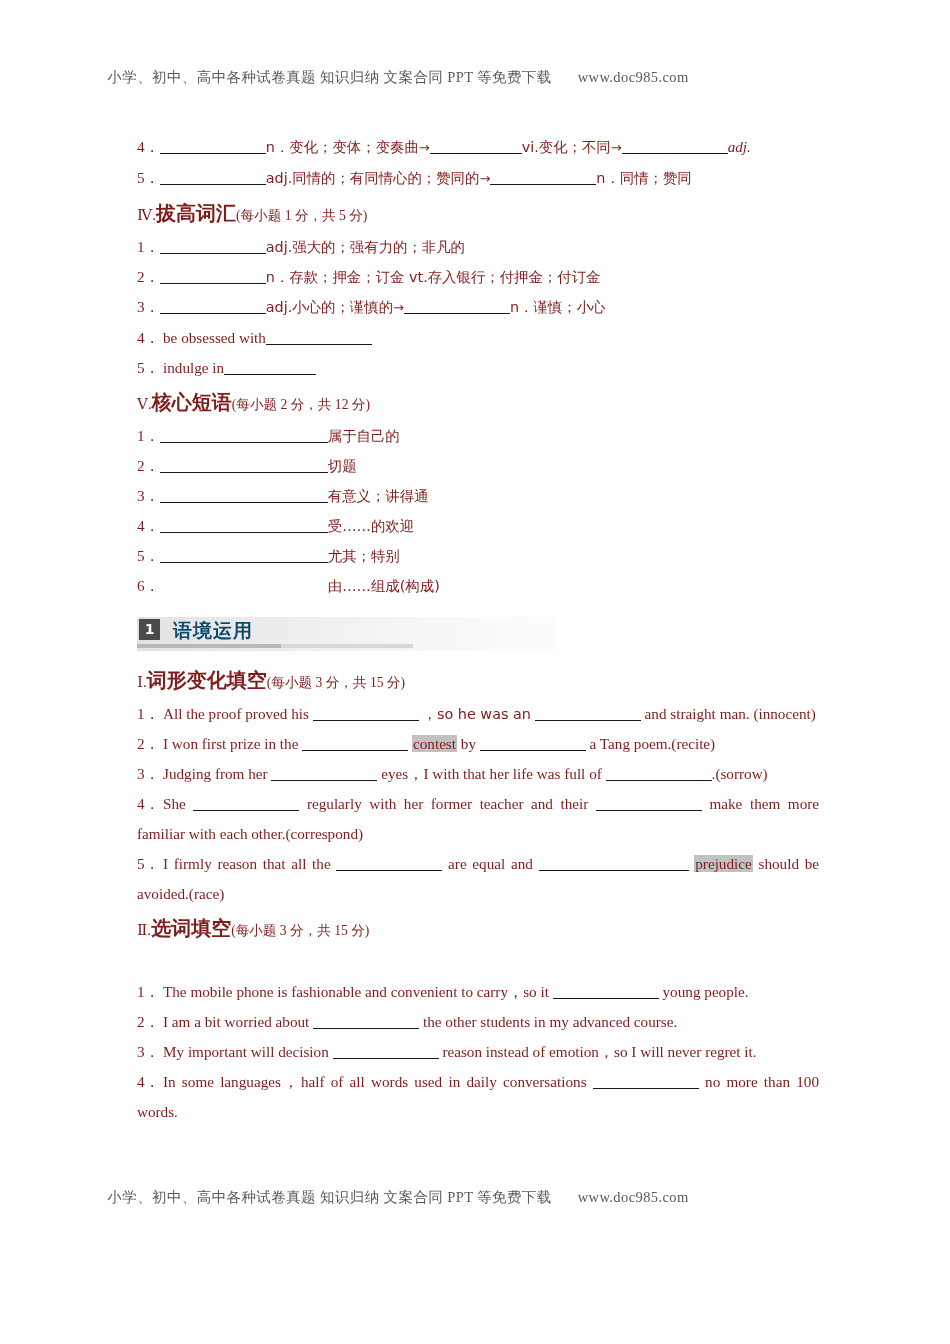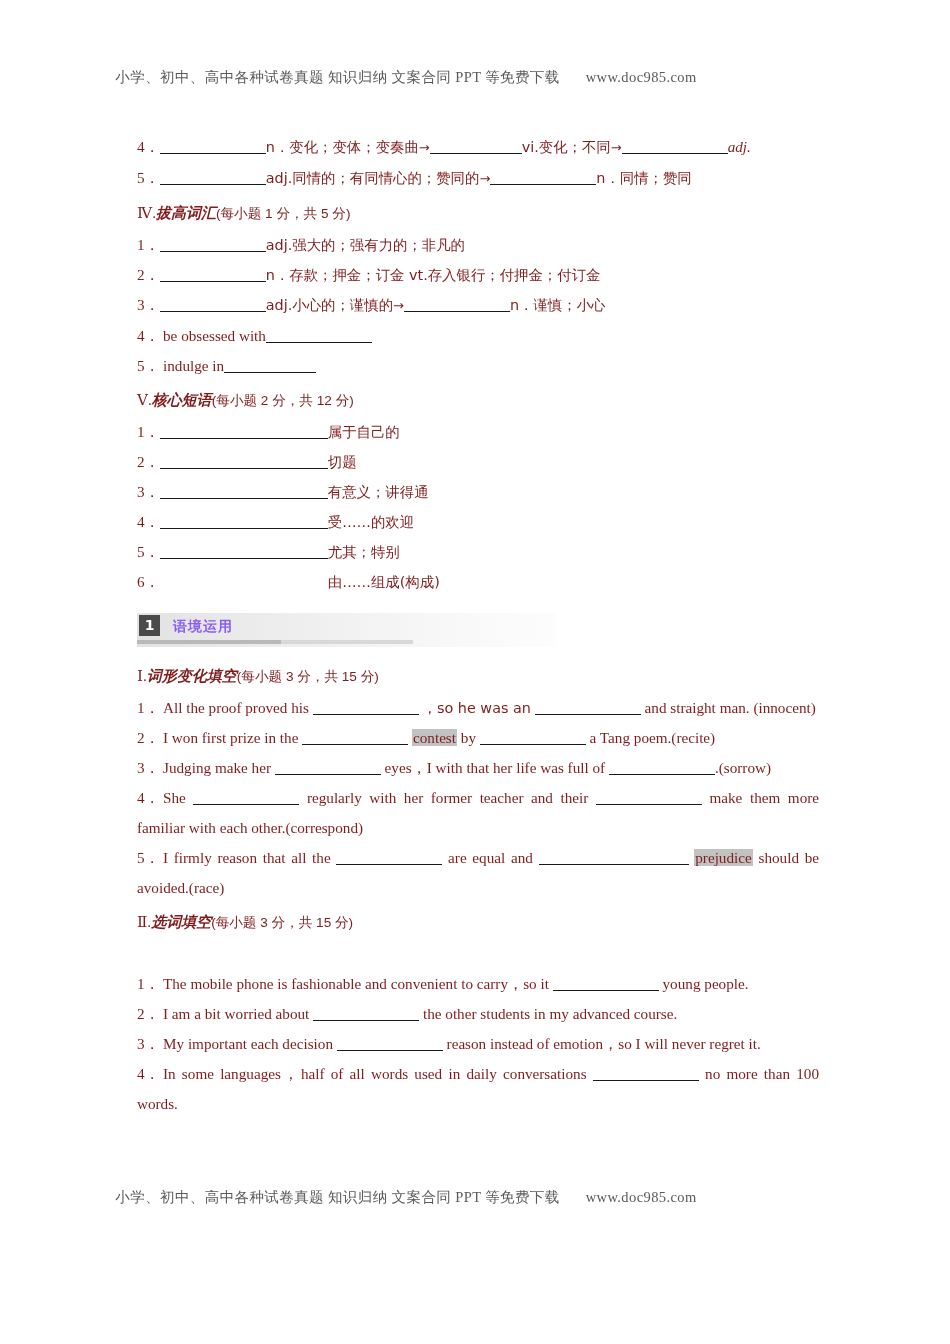"小学、初中、高中各种试卷真题 知识归纳 文案合同 PPT 等免费下载" .wm { left: 8px -> 0 }
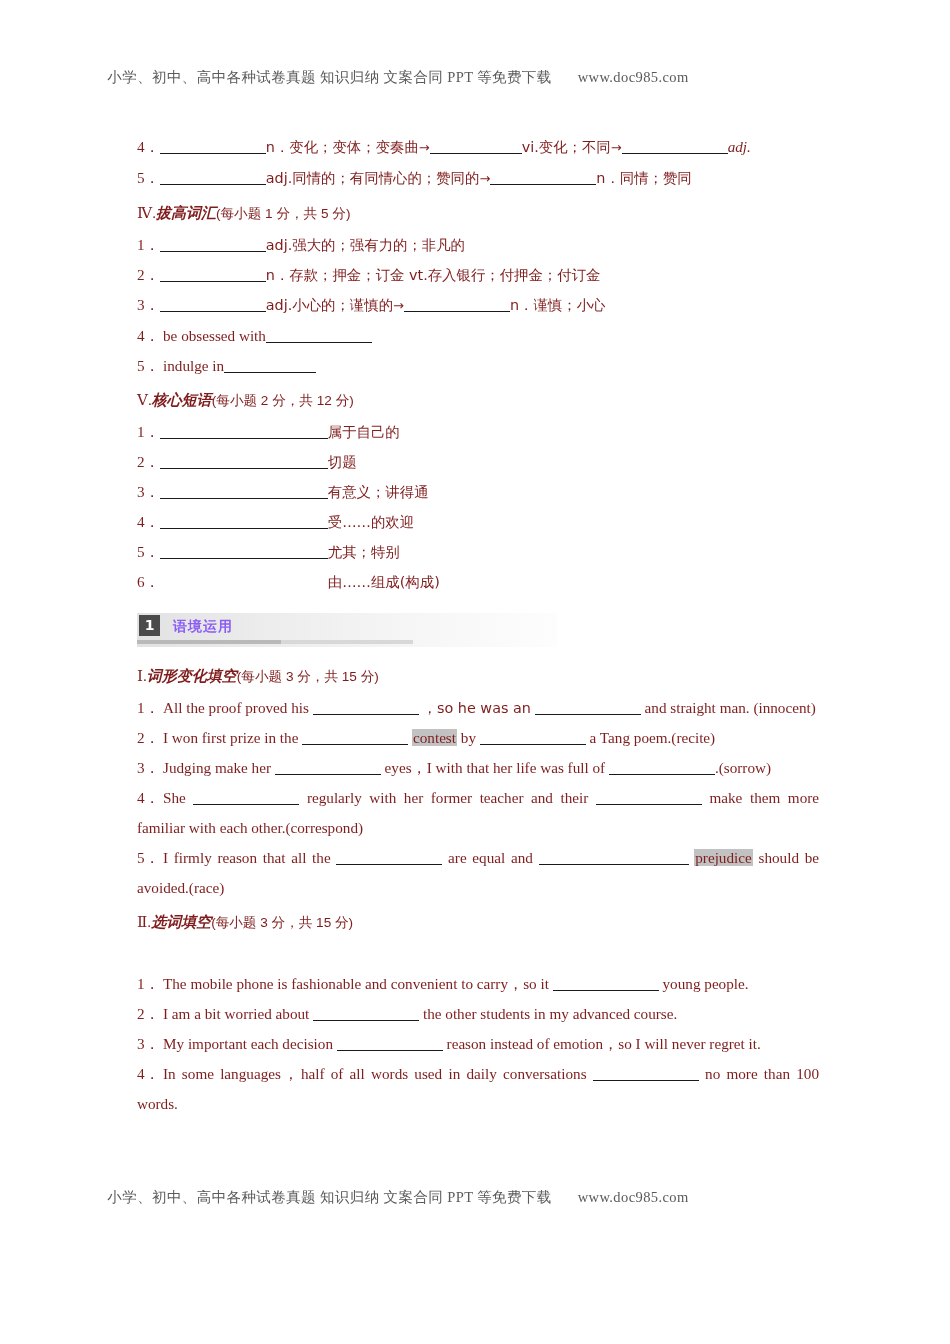"拔高词汇" .hdr .hdr-name { font-size: 15px -> 20px; font-style: italic -> none }
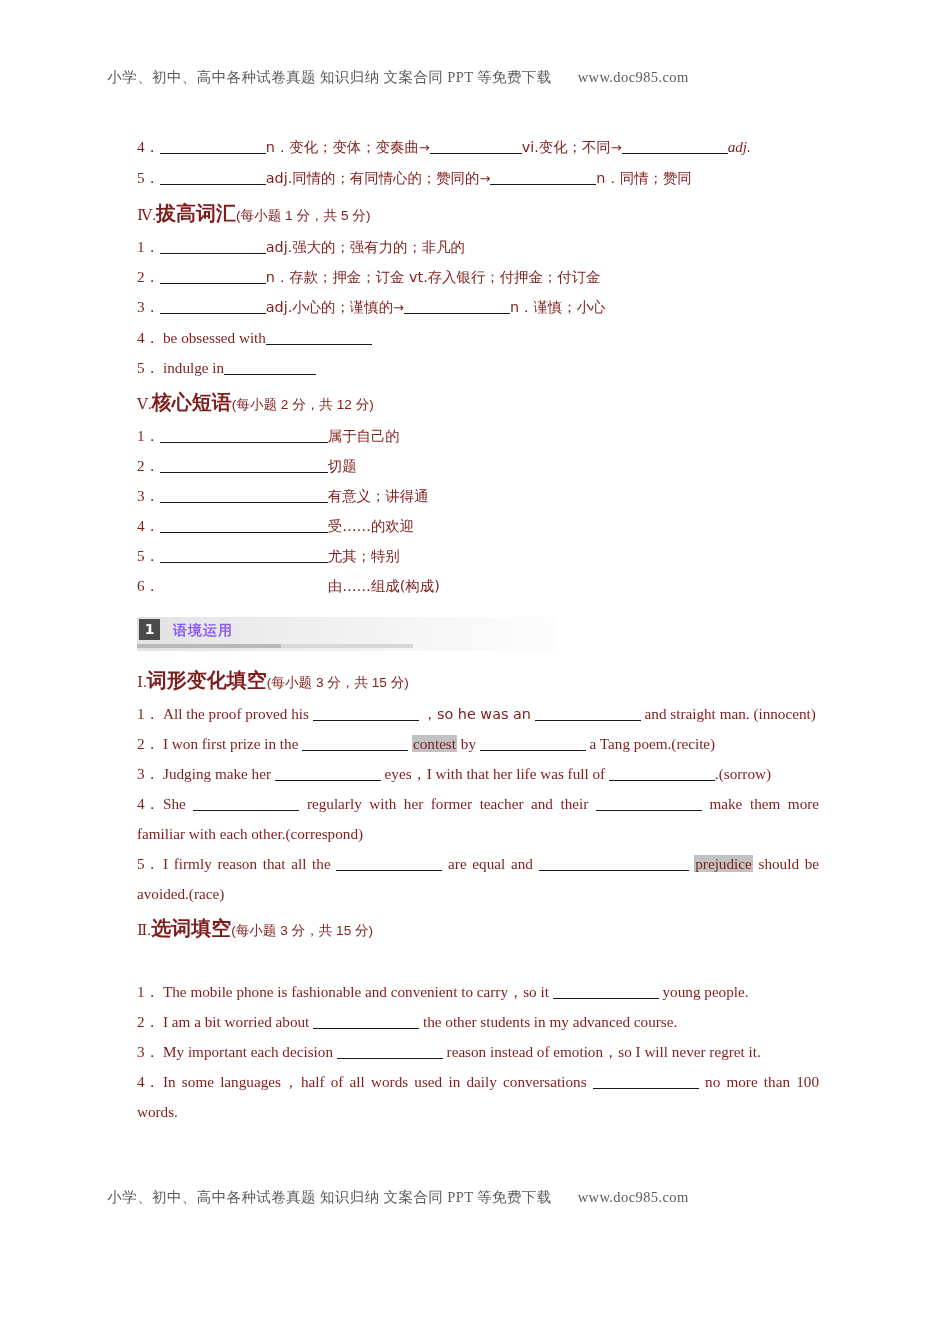"(每小题 1 分，共 5 分)" .hdr .hdr-score { font-family: Liberation Sans, sans-serif -> Liberation Serif, serif }
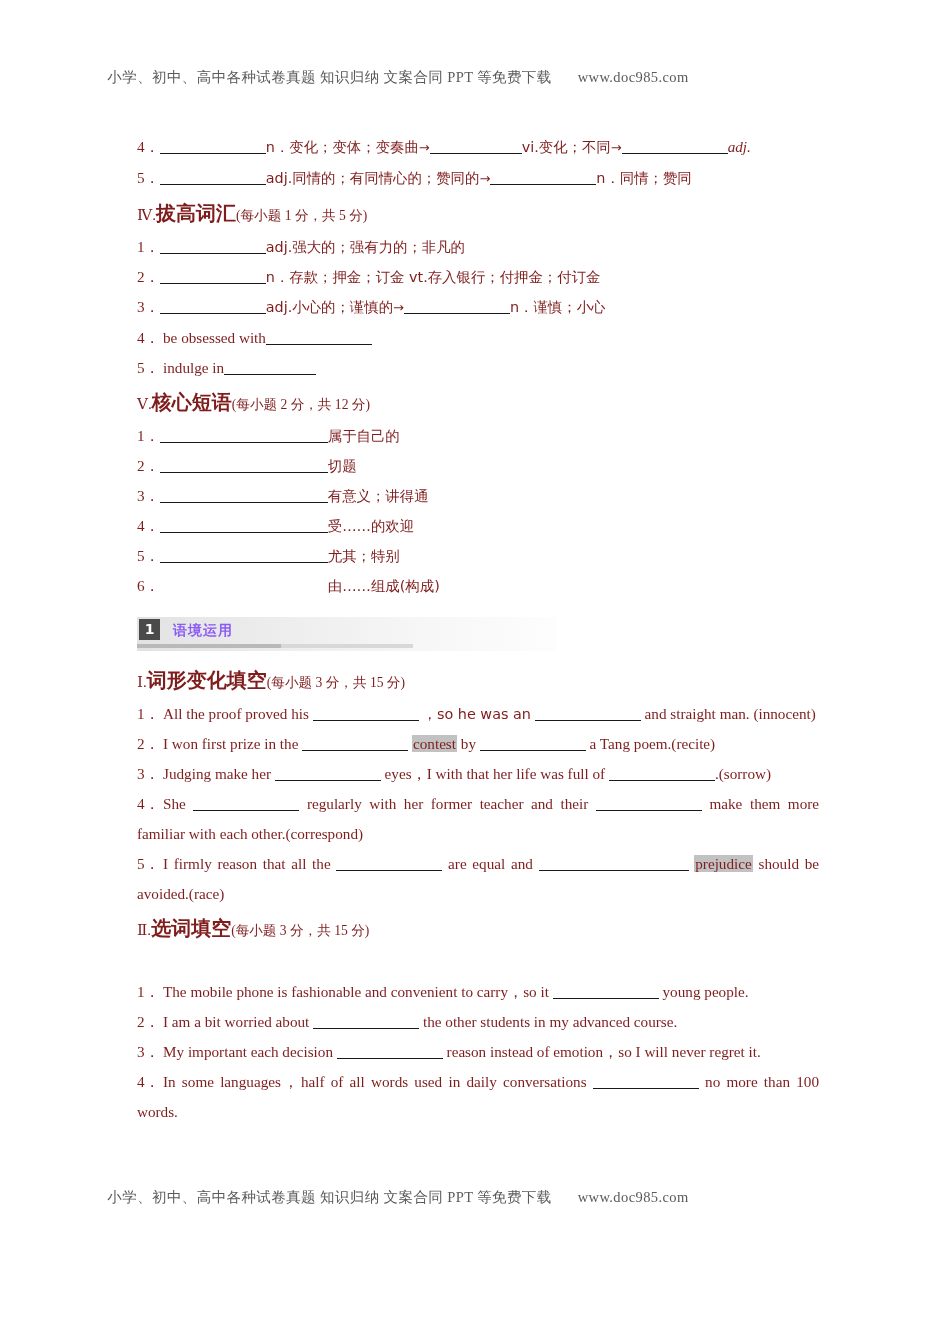"语境运用" .banner-title { color: #8b5cf6 -> #0c4a6e; font-size: 14px -> 19px }
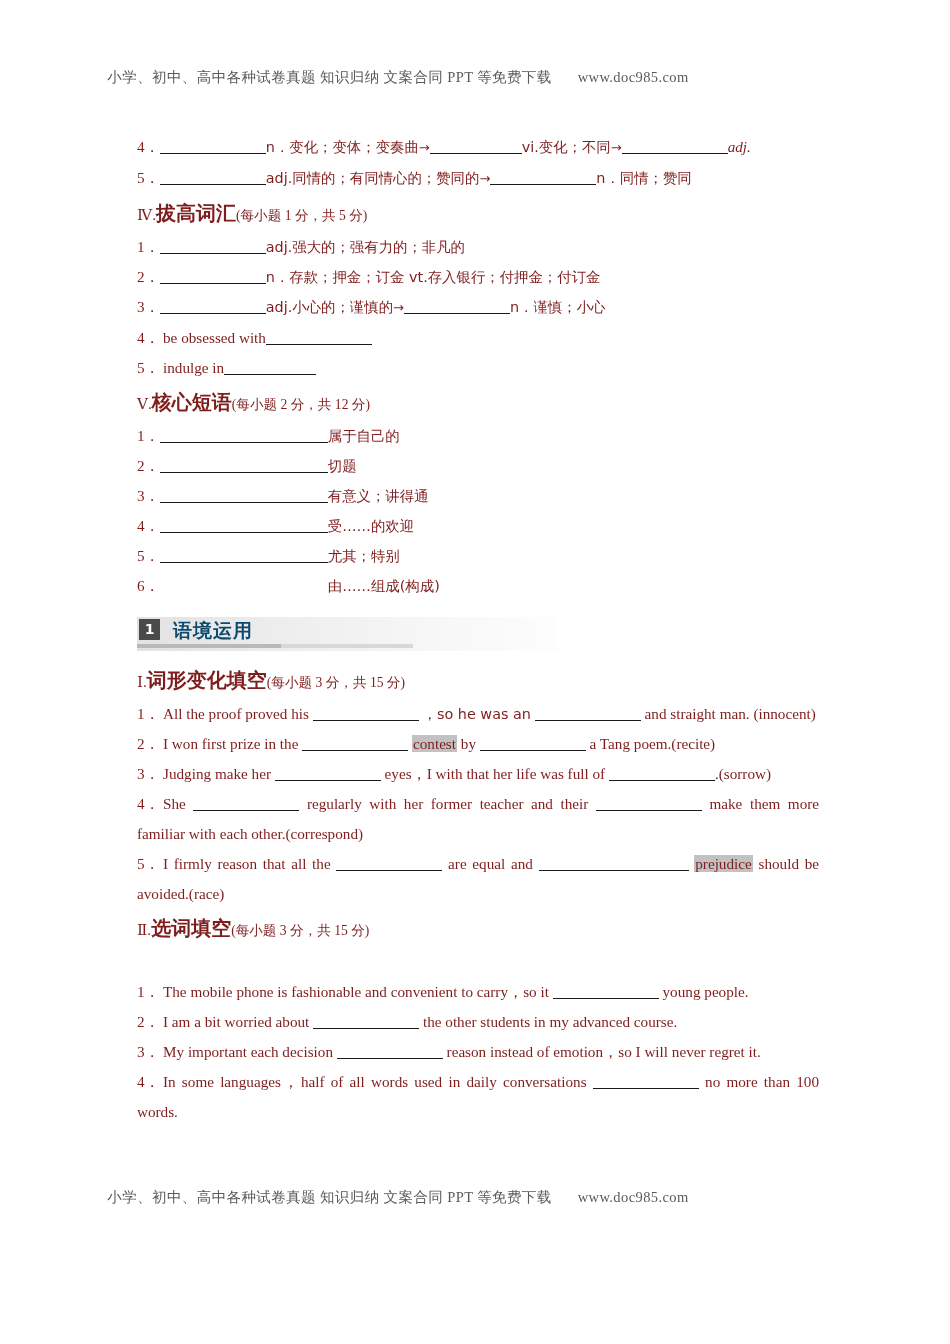"Judging make her" span { text: make -> from }
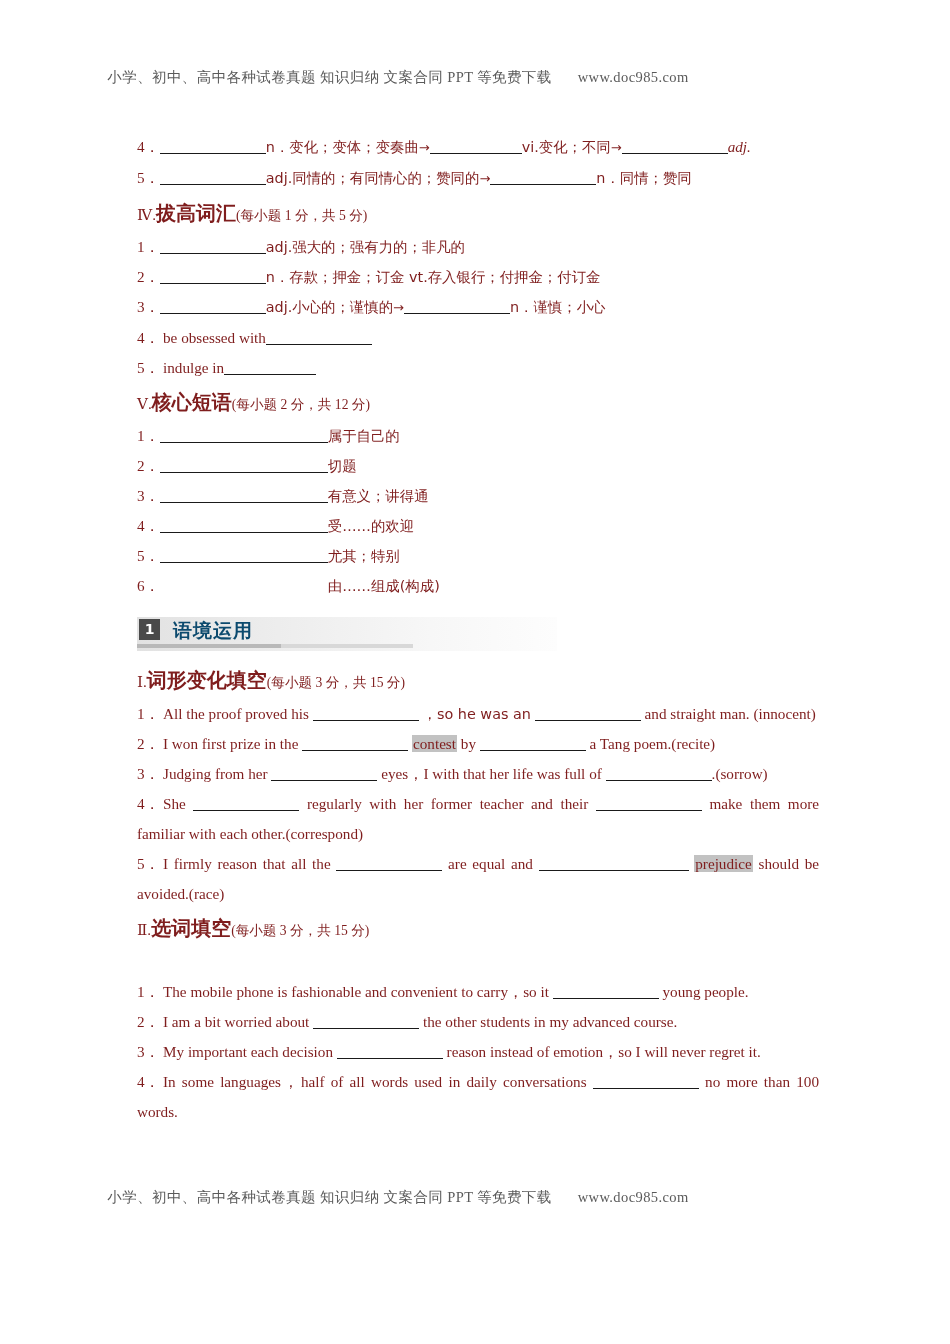"My important each decision" span { text: each -> will }
